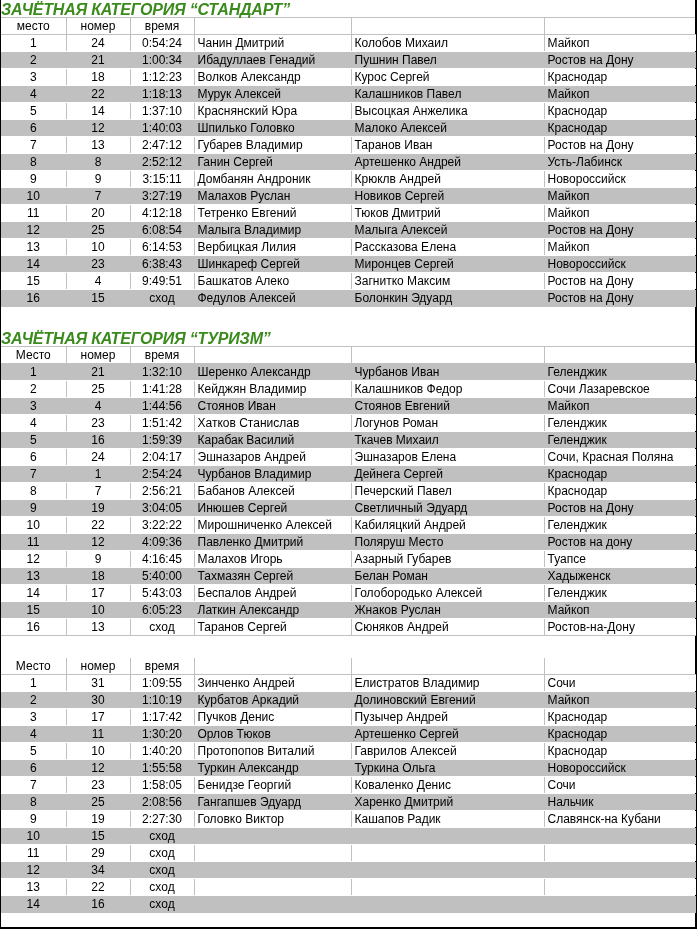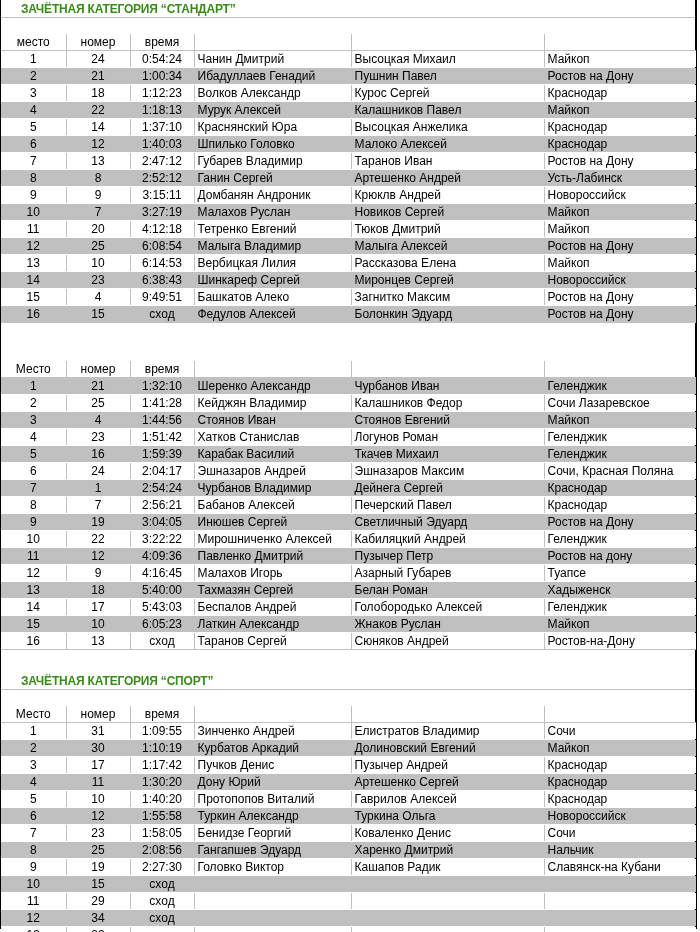"ЗАЧЁТНАЯ КАТЕГОРИЯ “СТАНДАРТ”" .section-title { font-size: 12px -> 16px; font-style: none -> italic; padding-left: 20px -> 0 }
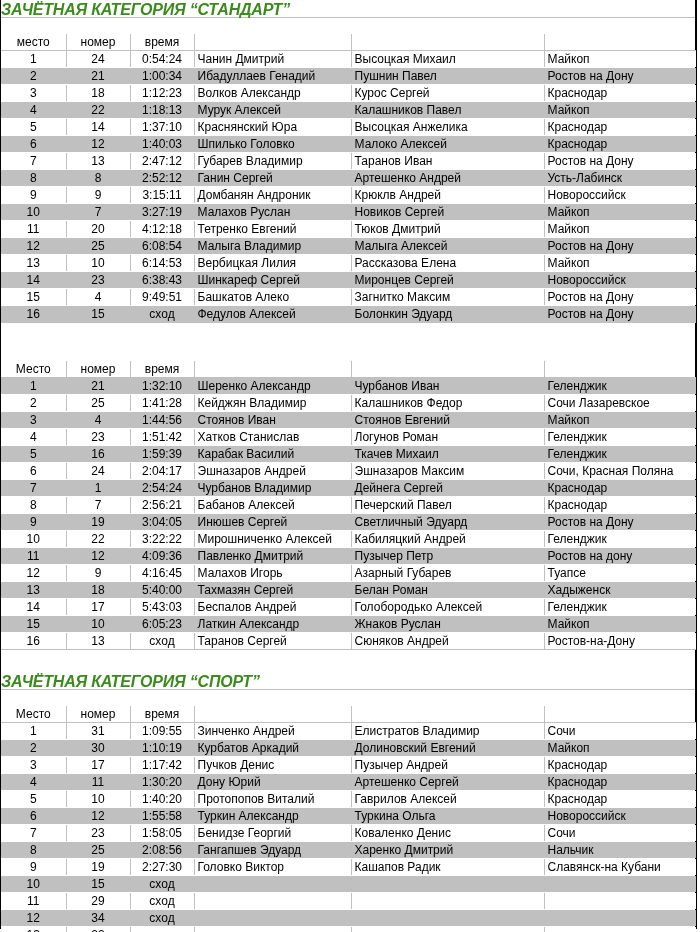"место" table { margin-top: 16px -> none }
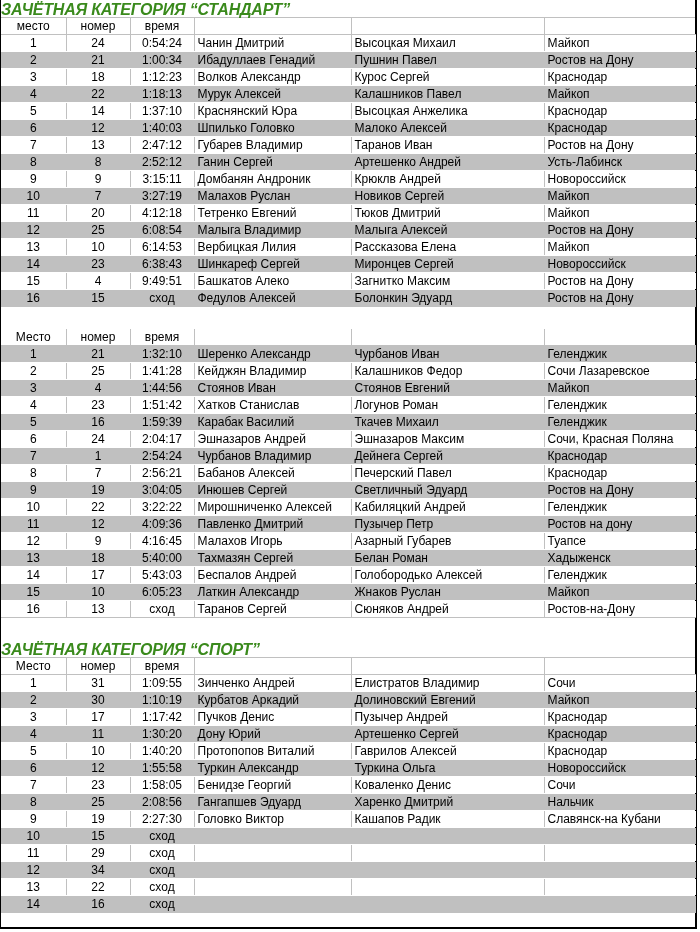"Высоцкая Михаил" td.left { text: Высоцкая -> Колобов }
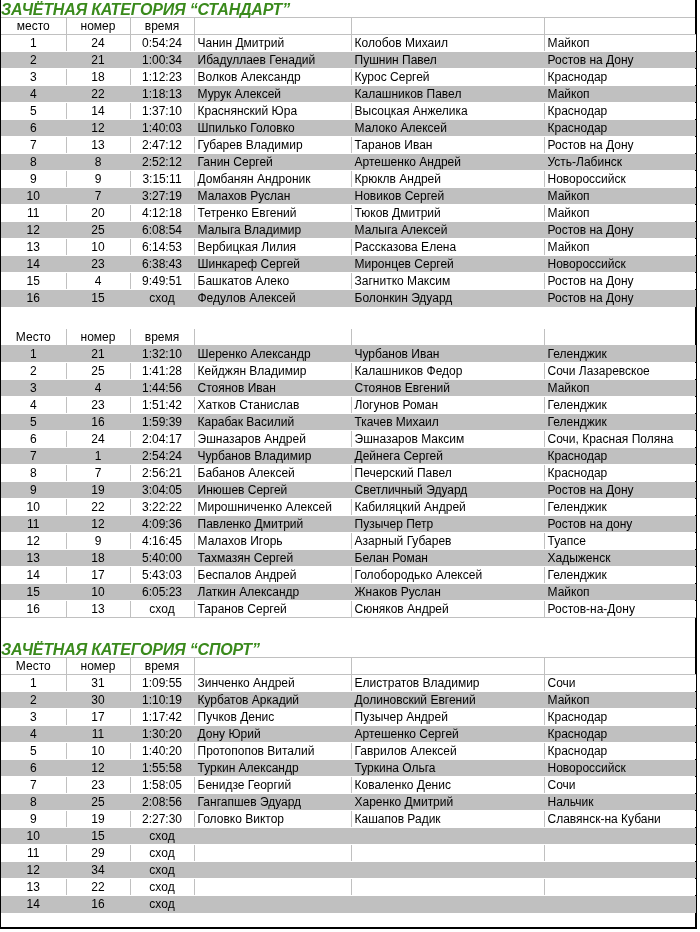"ЗАЧЁТНАЯ КАТЕГОРИЯ “ТУРИЗМ”" div.section-title { html: none -> <div>ЗАЧЁТНАЯ КАТЕГОРИЯ “ТУРИЗМ”</div> }
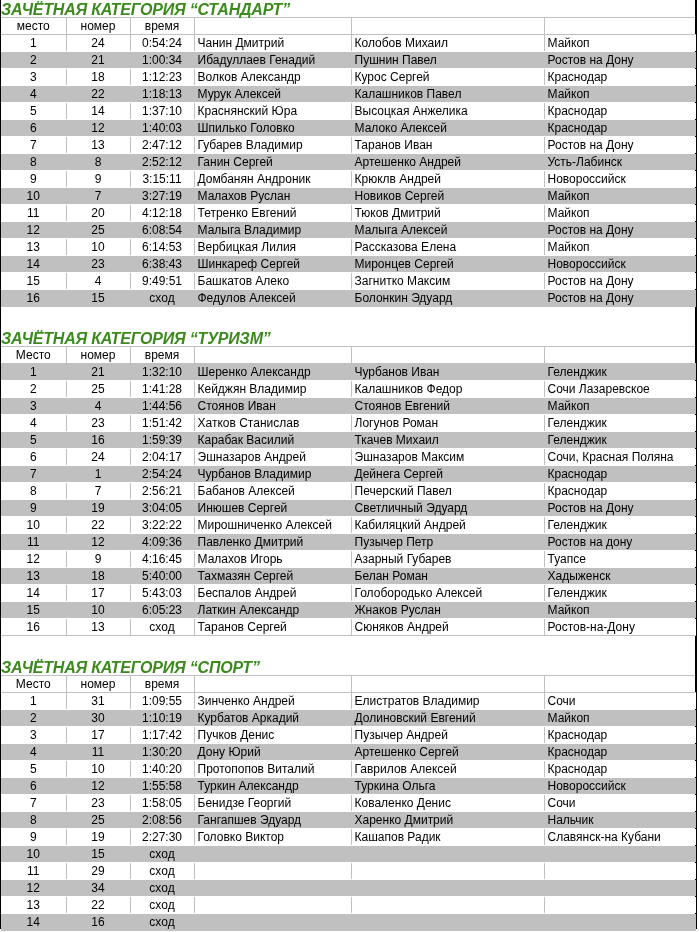"Эшназаров Максим" td.left { text: Максим -> Елена }
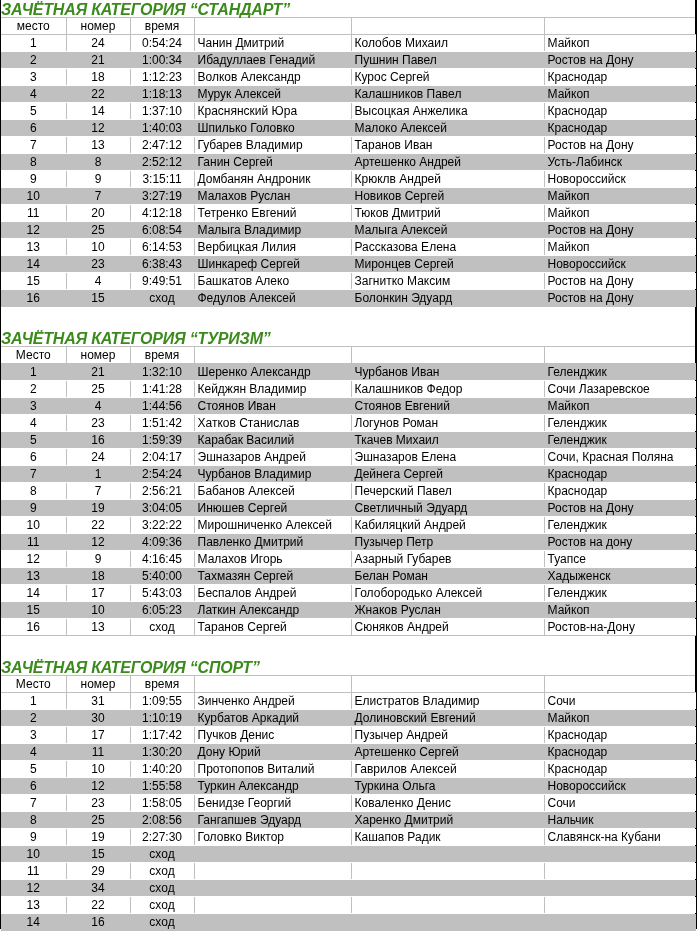"Пузычер Петр" td.left { text: Пузычер Петр -> Поляруш Место }
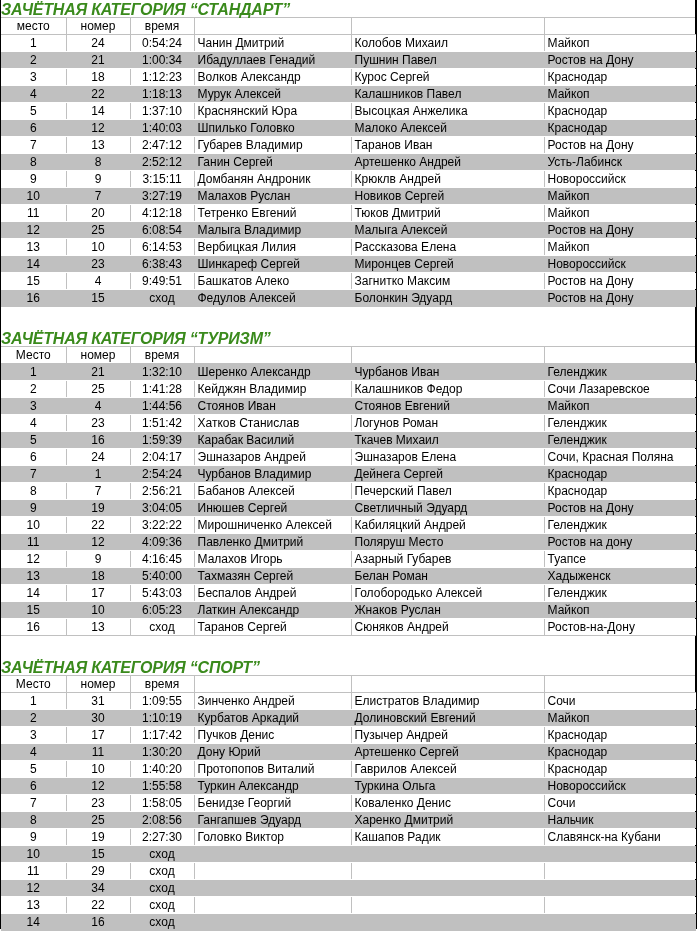"ЗАЧЁТНАЯ КАТЕГОРИЯ “СПОРТ”" div.section-title { html: <div>ЗАЧЁТНАЯ КАТЕГОРИЯ “СПОРТ”</div> -> none }
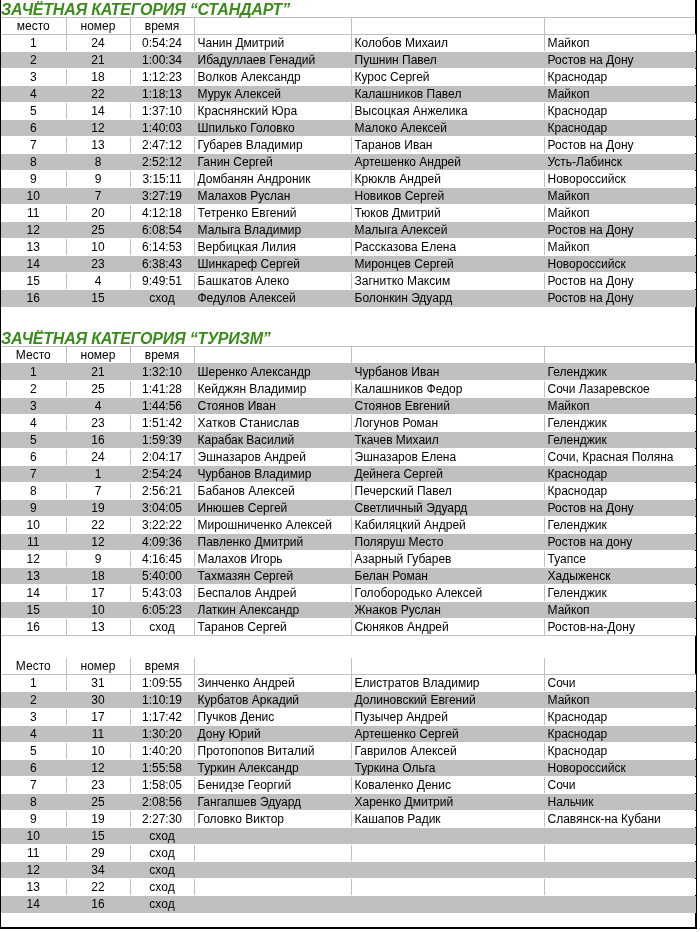"Дону Юрий" td.left { text: Дону Юрий -> Орлов Тюков }
